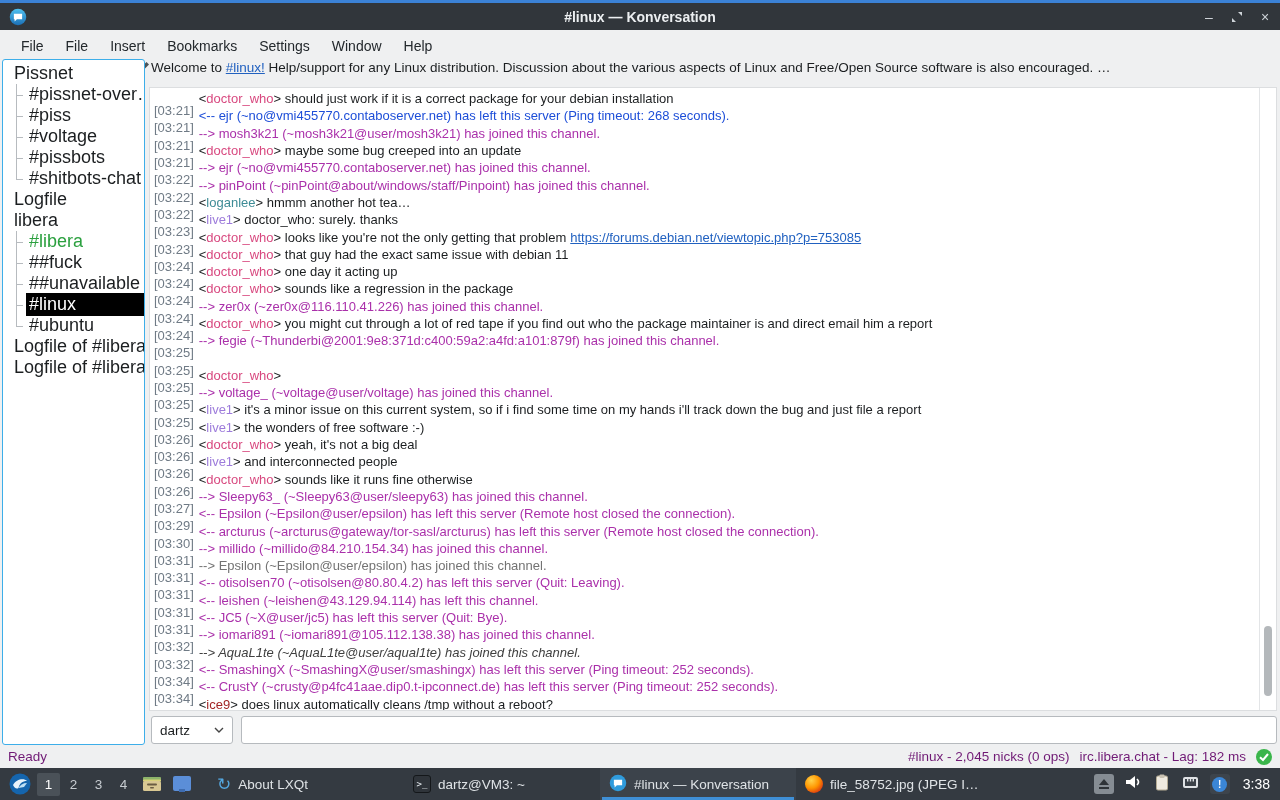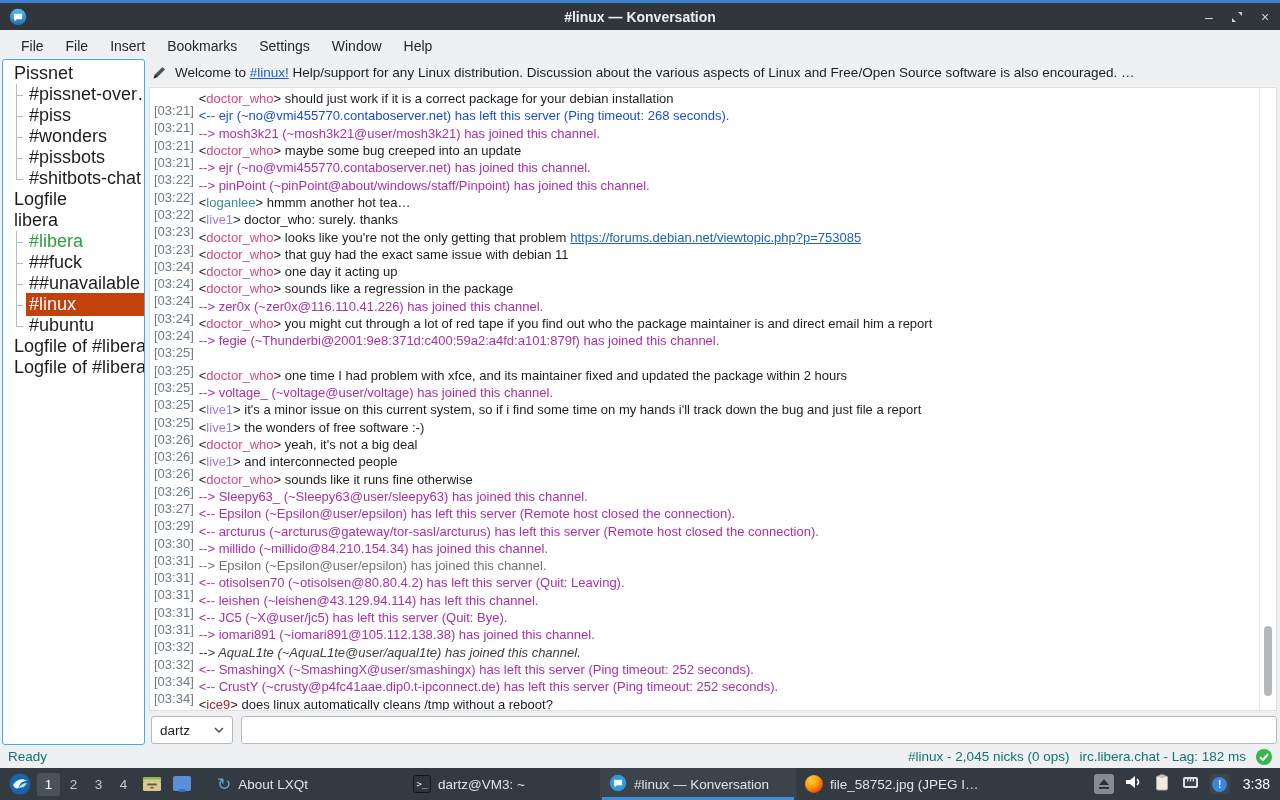"Welcome to #linux! Help/support for" .topicbar { align-items: center -> flex-start; gap: 8px -> none; left: 152px -> 136px }
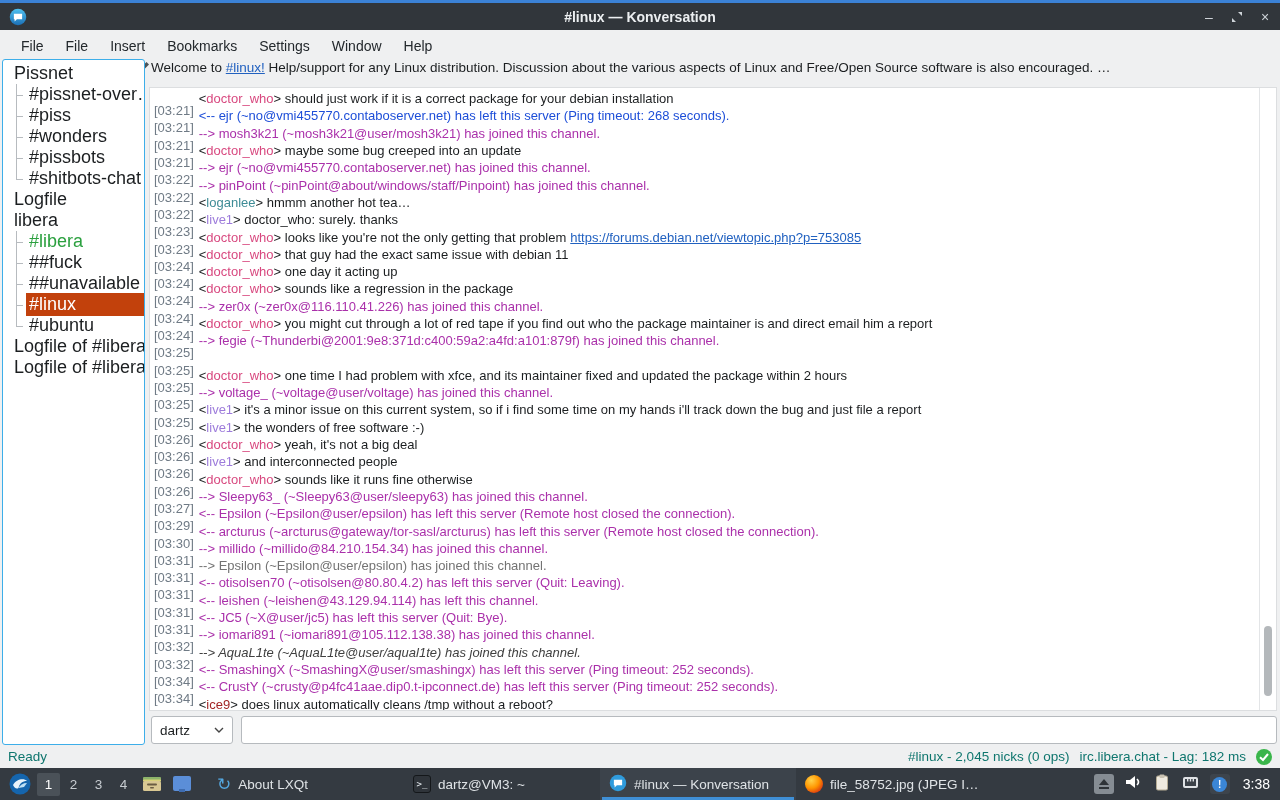"#wonders" span.lbl { text: wonders -> voltage }
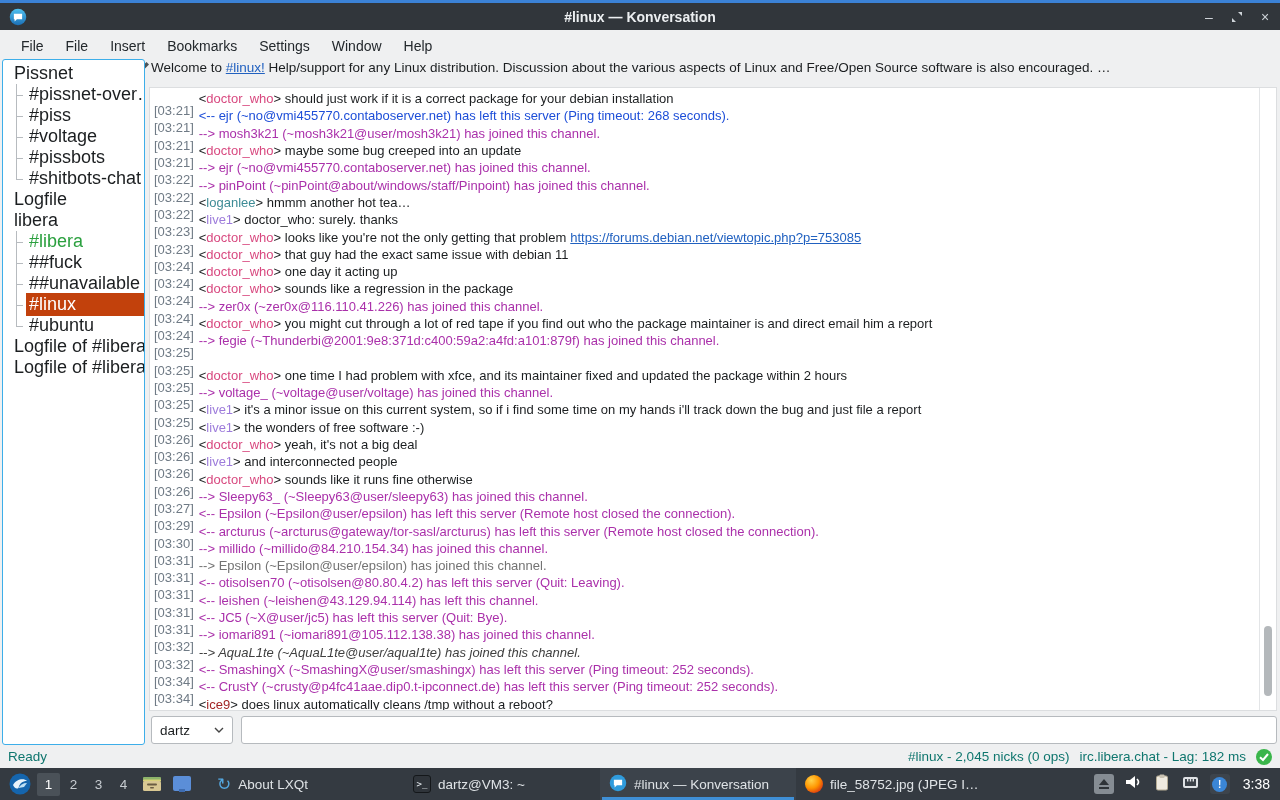"#linux" .srow.selected .lbl { background: #c2410c -> #000000 }
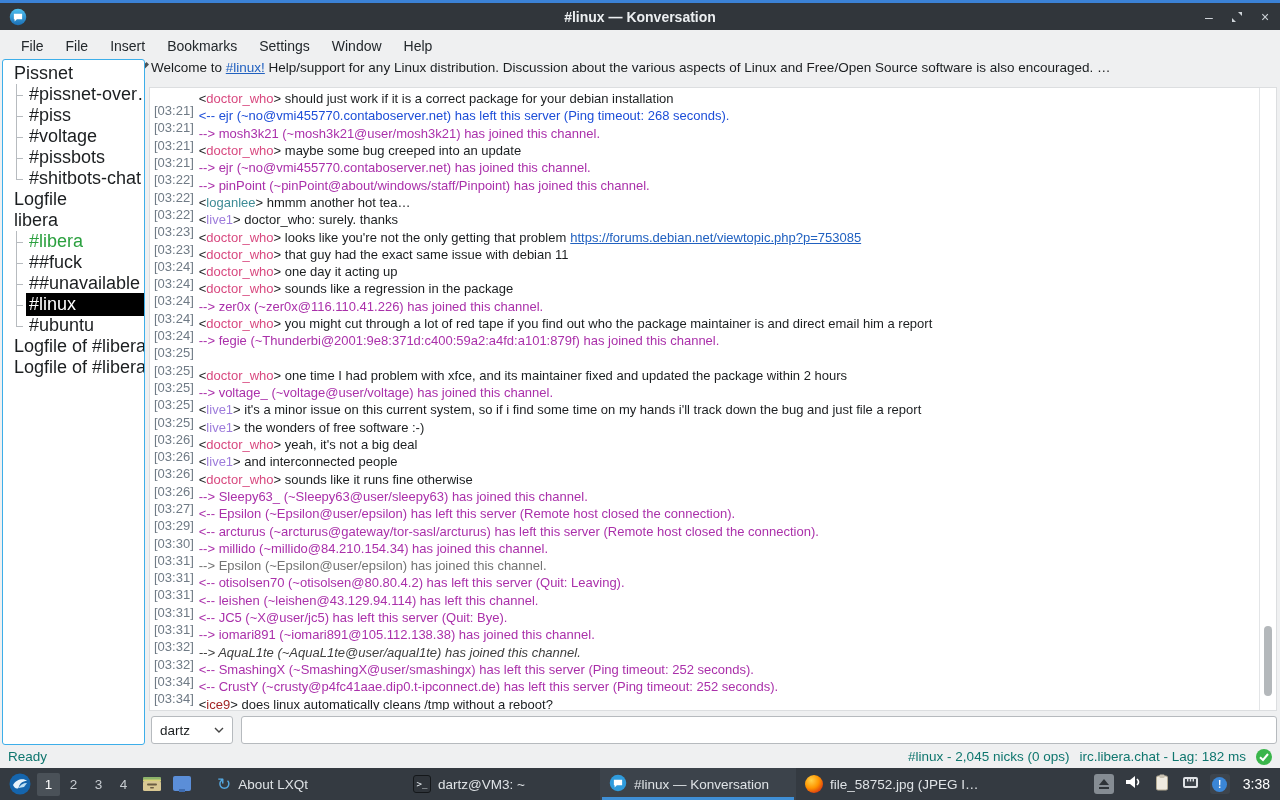"one time I had problem" span.ctext { html: <span>one time I had problem with xfce, and its maintainer fixed and updated the package within 2 hours</span> -> none }
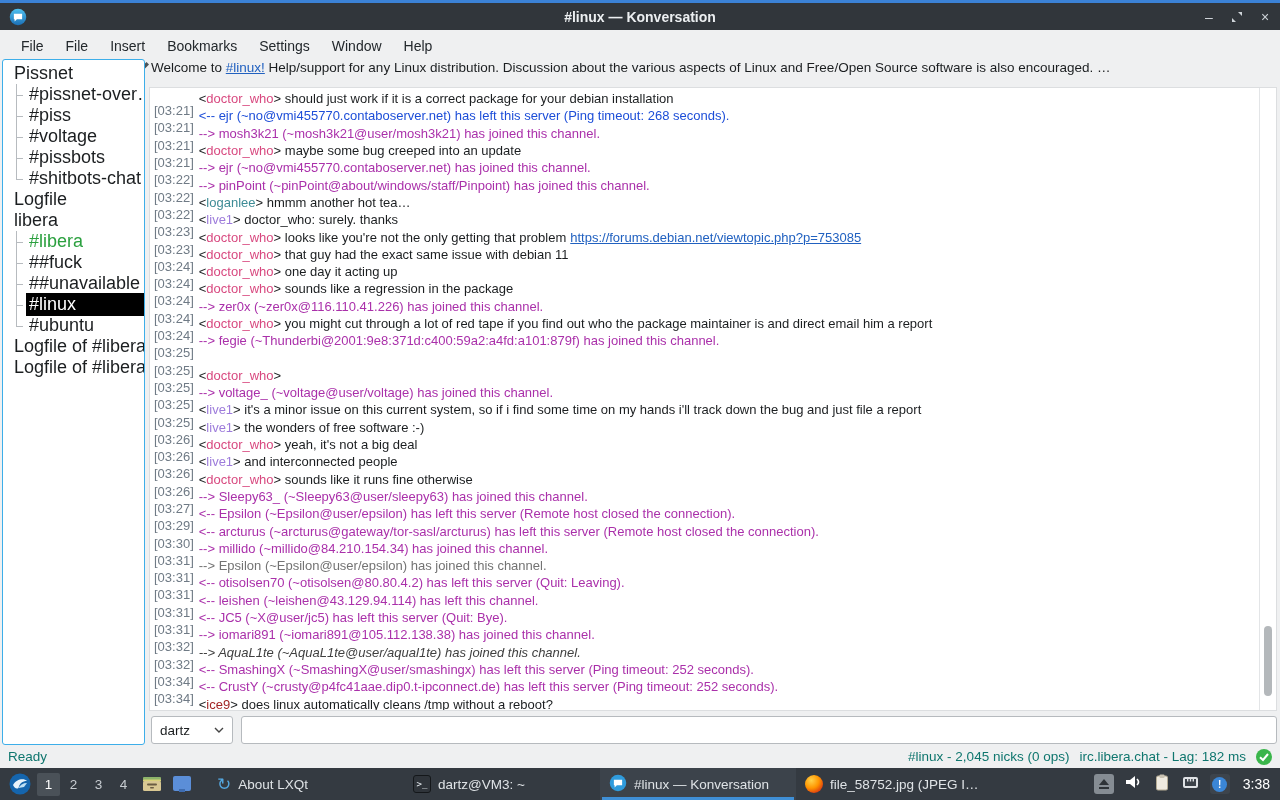"Ready" .statusbar { color: #0f766e -> #701a75 }
